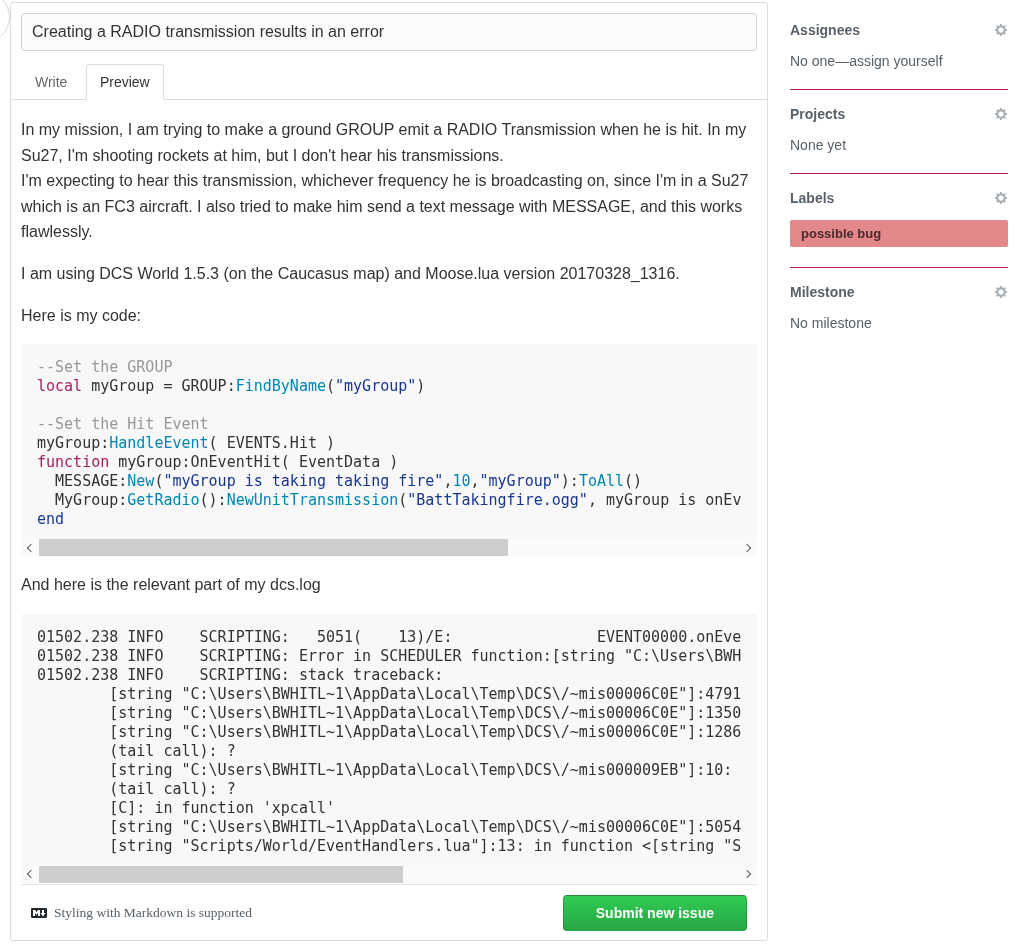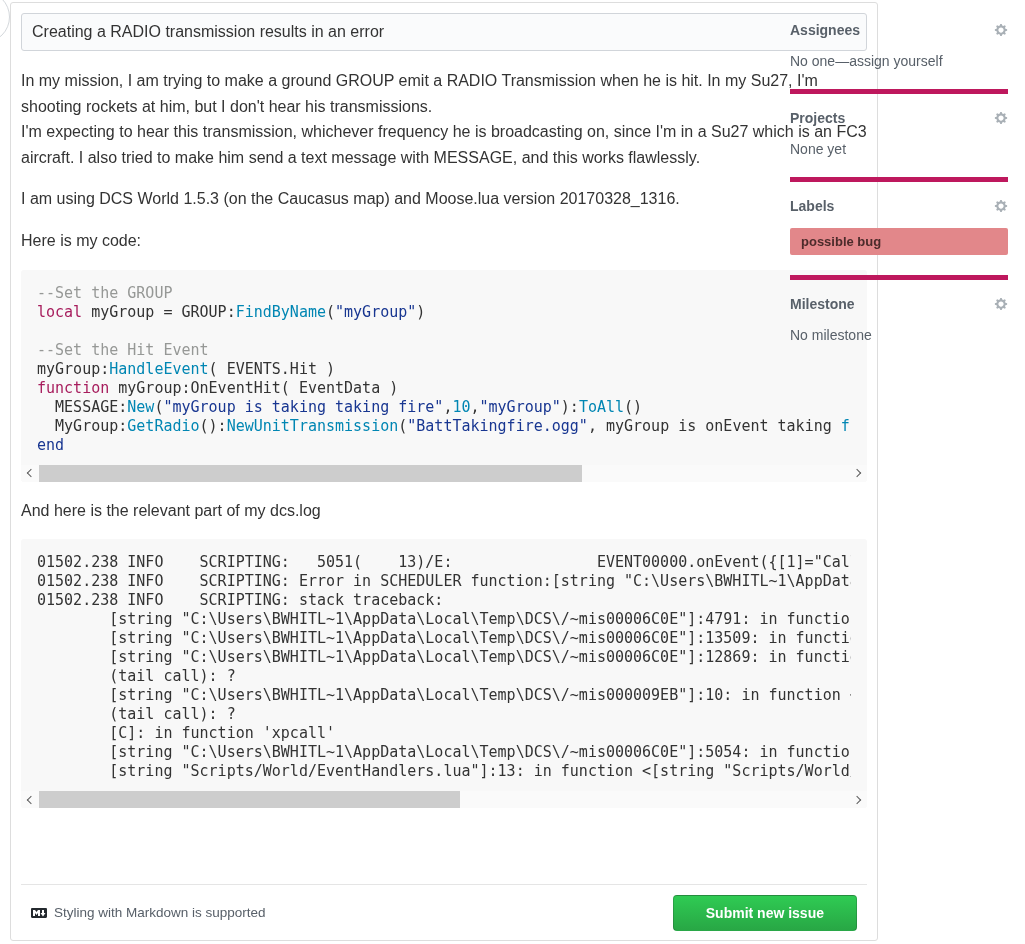"Creating a RADIO transmission results" .main-panel { width: 868px -> 758px }
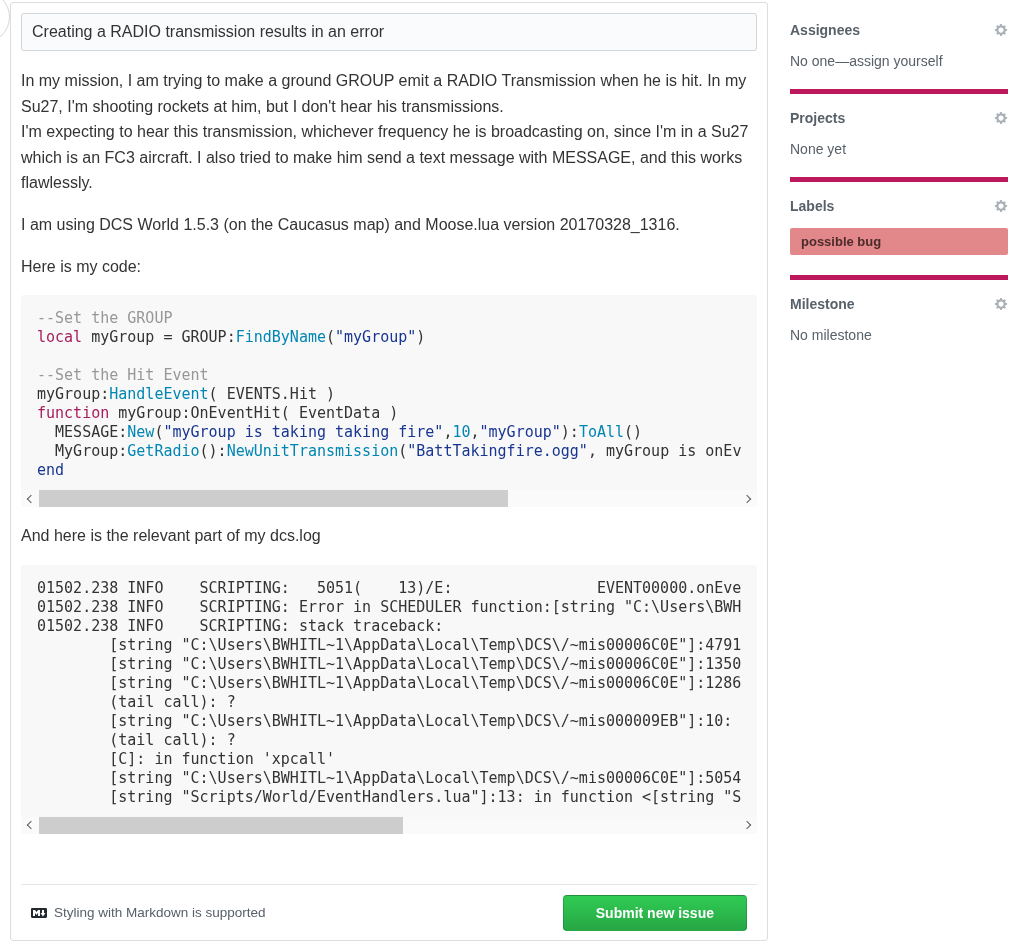"Assignees" .side-section { border-bottom: 5px solid #be185d -> 1px solid #be185d }
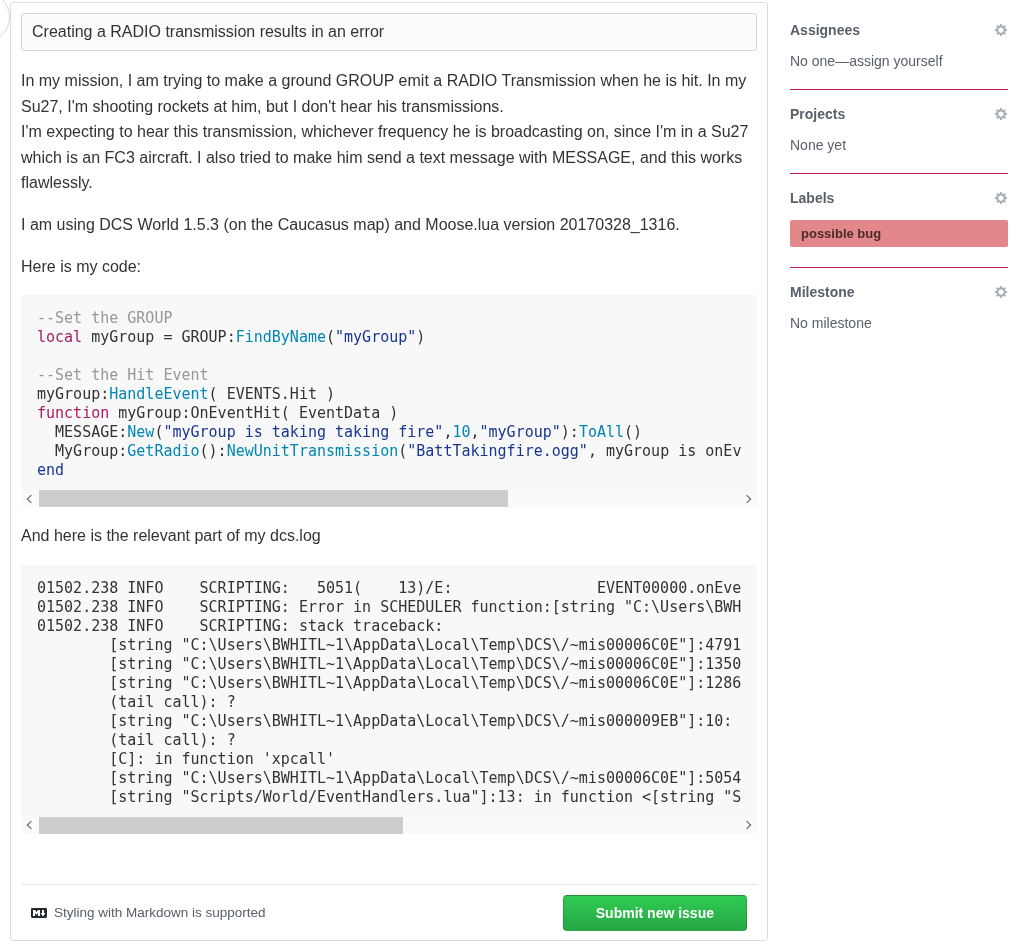"Write Preview" div.tabnav { html: none -> <div> <span>Write</span> <span>Preview</span> </div> }
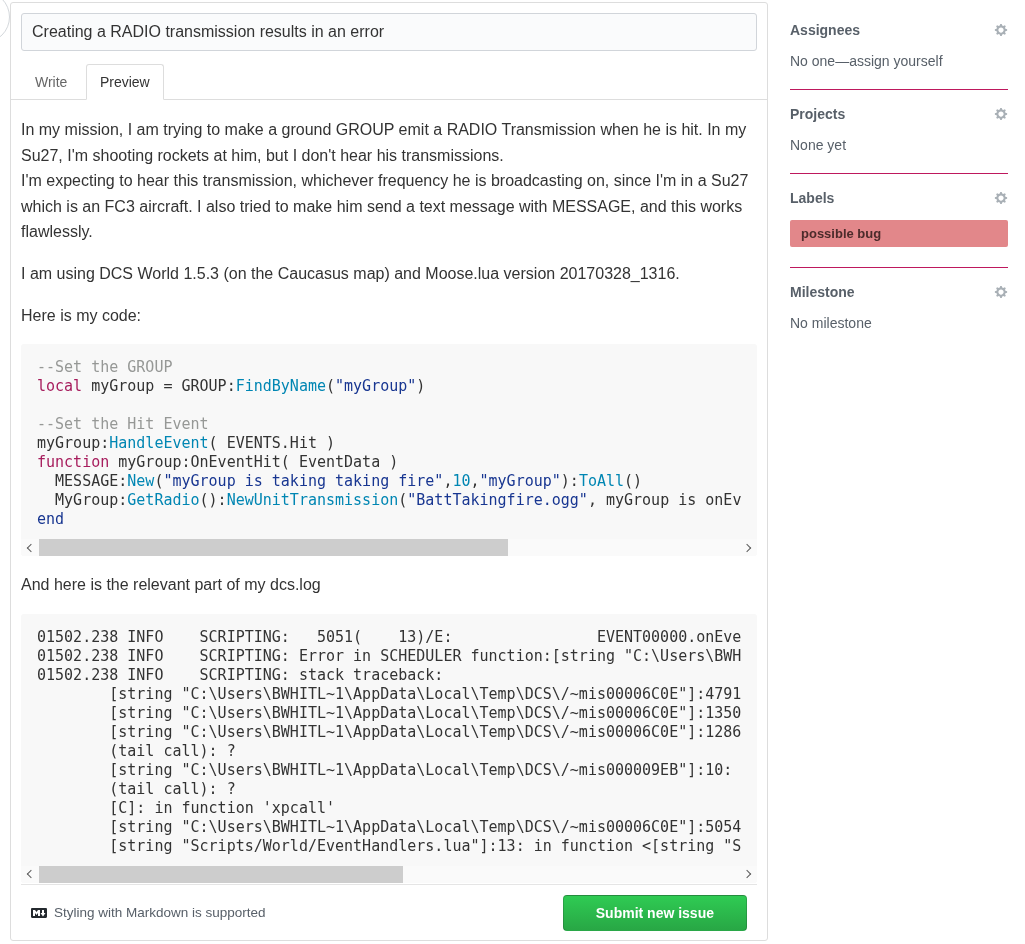"Styling with Markdown is supported" .md-note { font-family: none -> Liberation Serif, serif }
